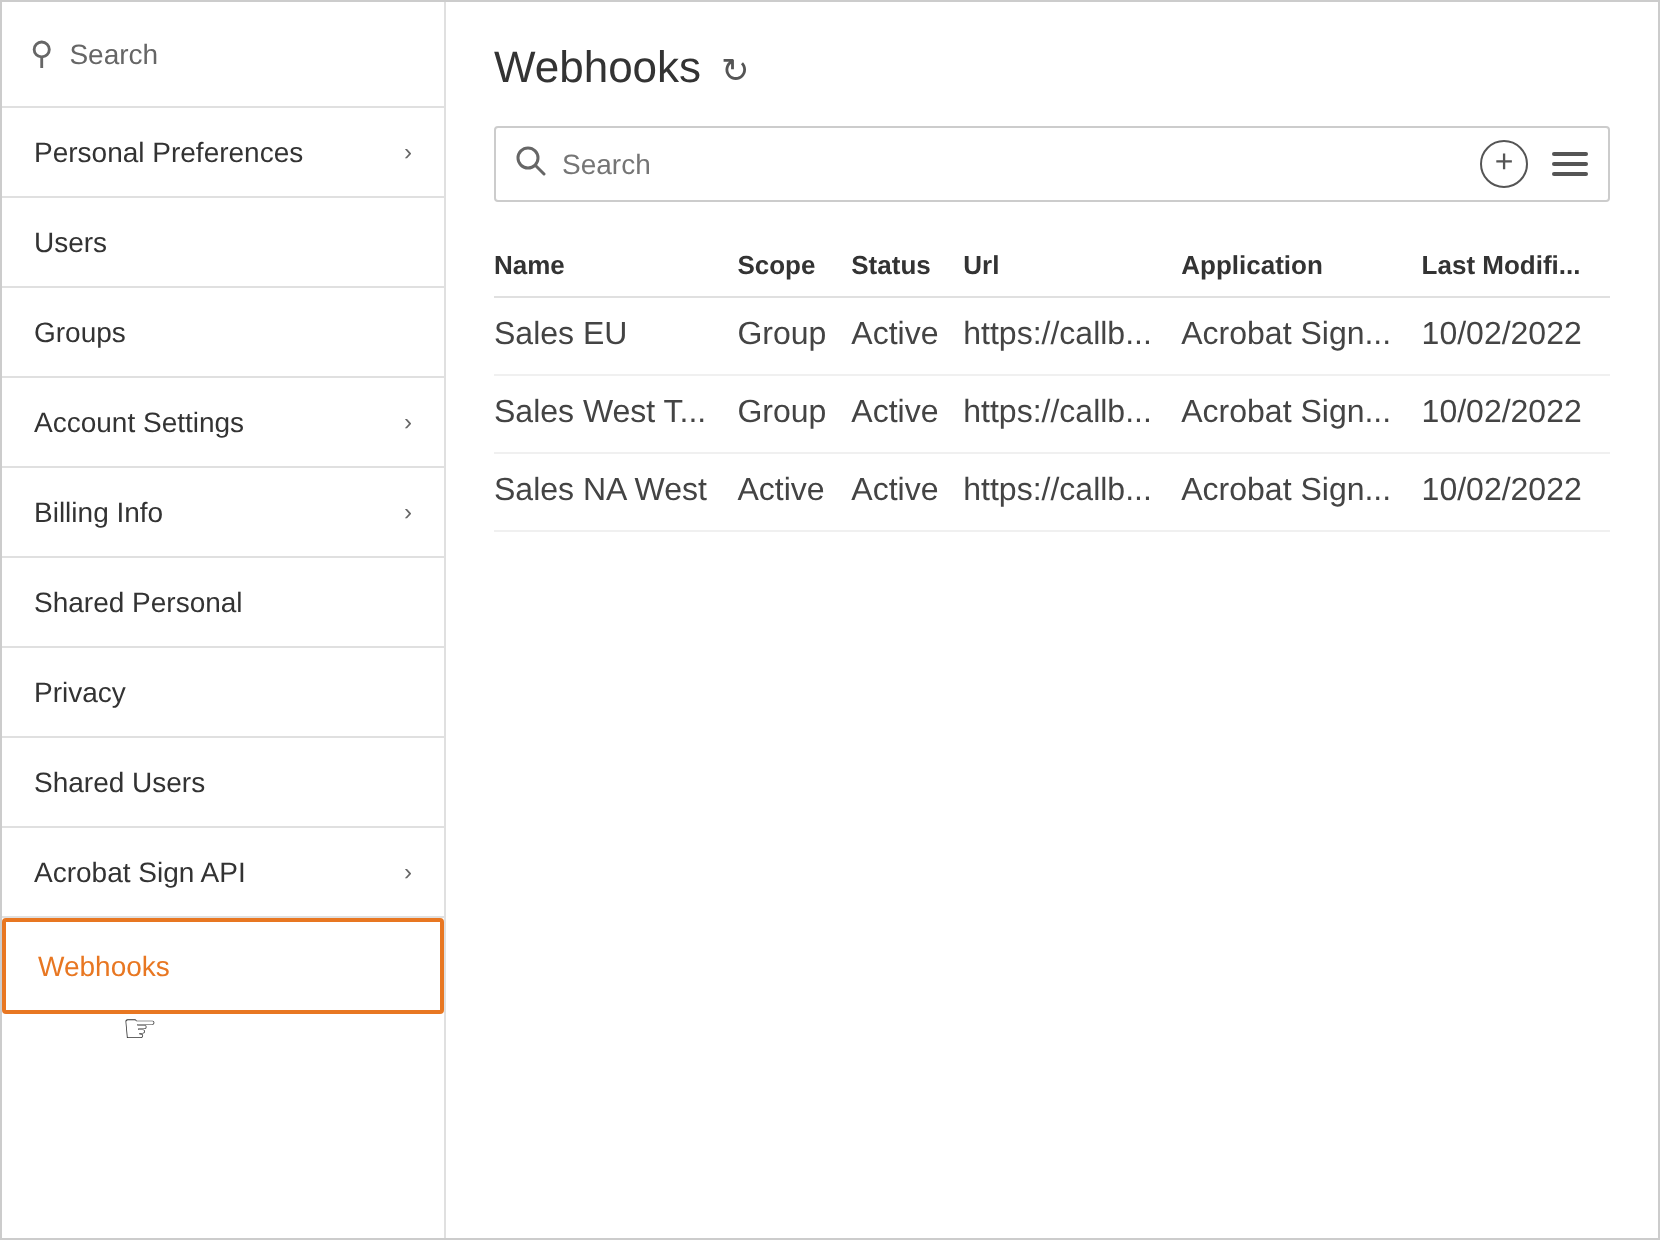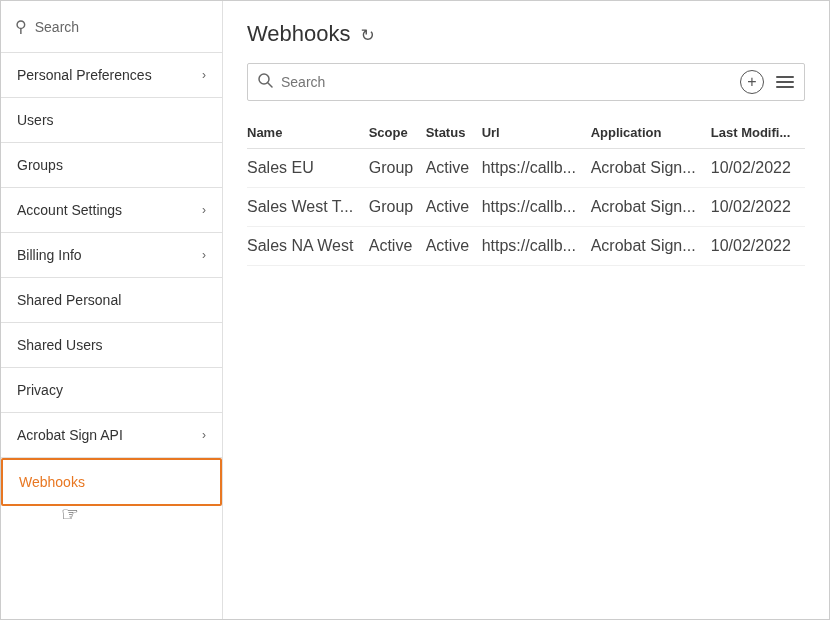"Shared Users" div.sidebar-item { order: before "Privacy" -> after "Privacy" }
